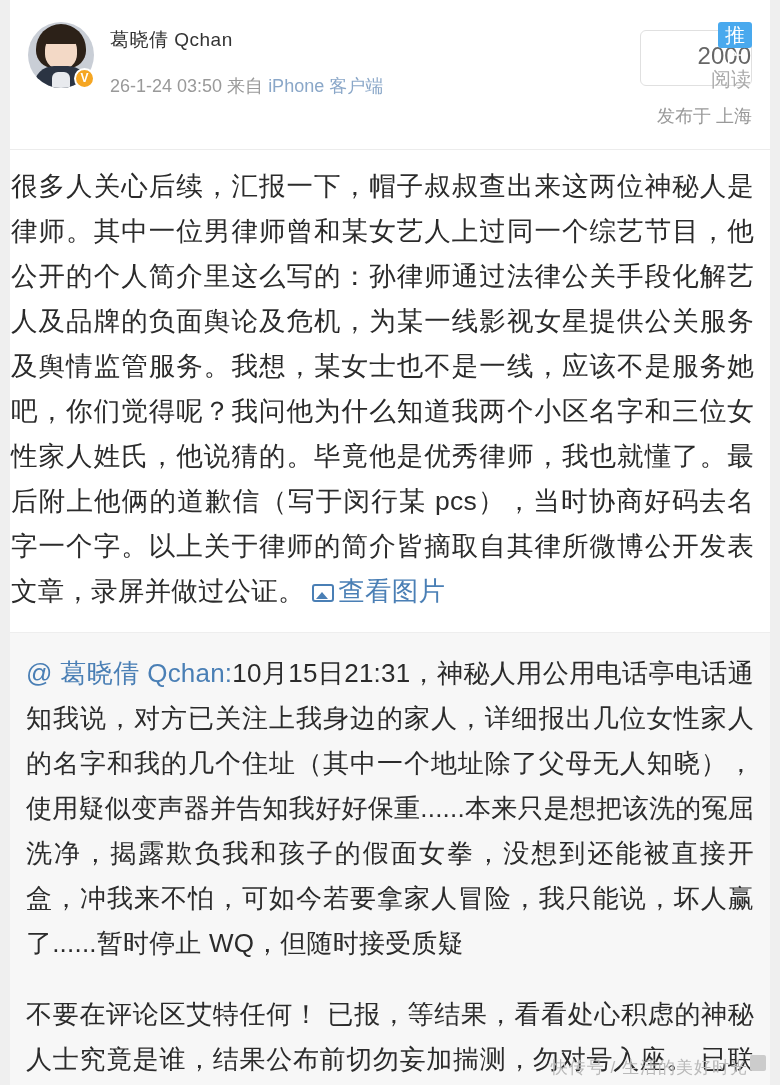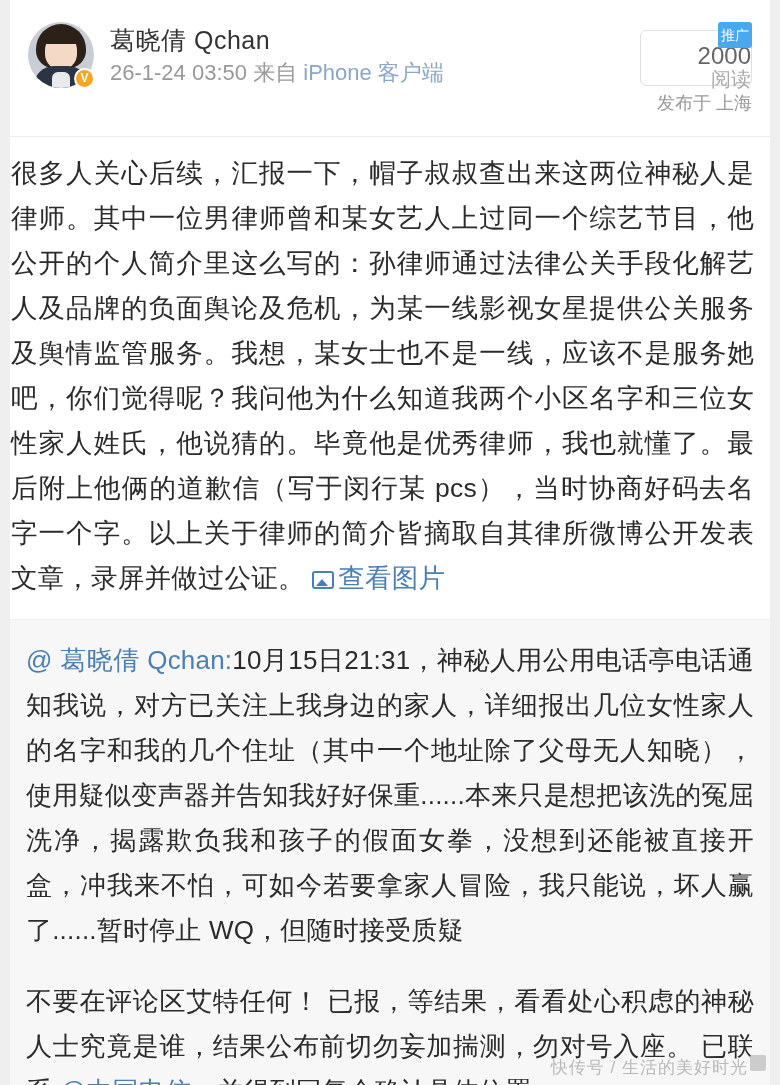"葛晓倩 Qchan" .nickname { font-size: 25px -> 19px }
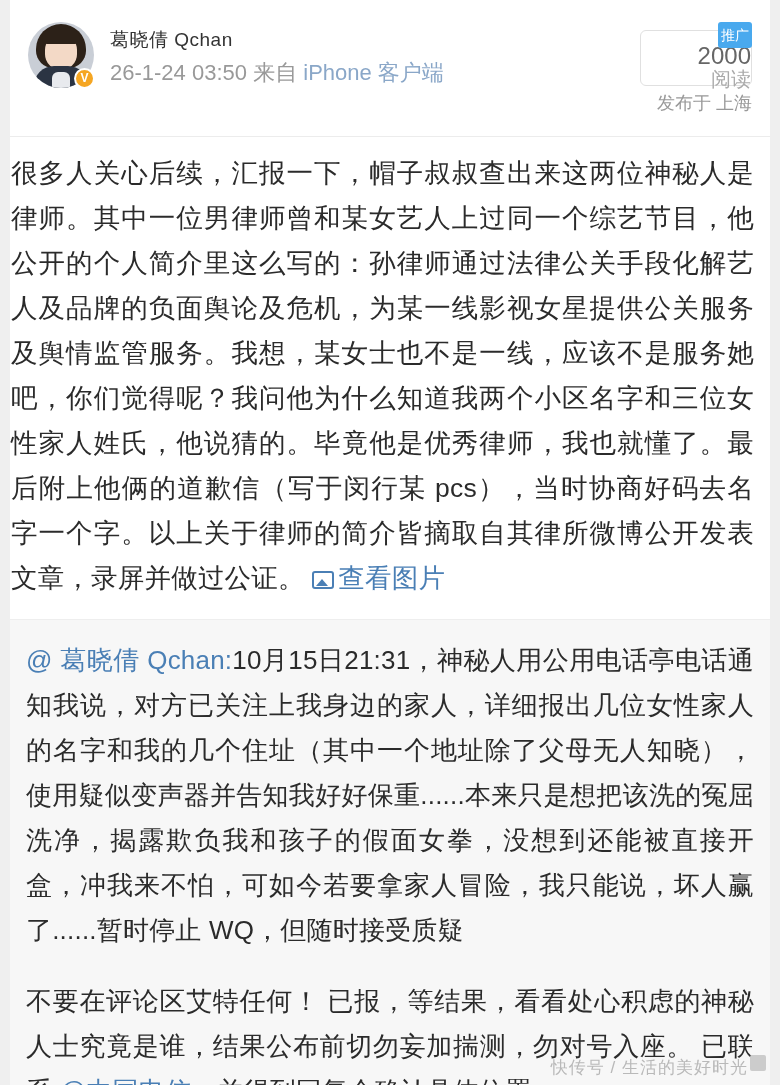"推广" .ad-tag { font-size: 14px -> 20px }
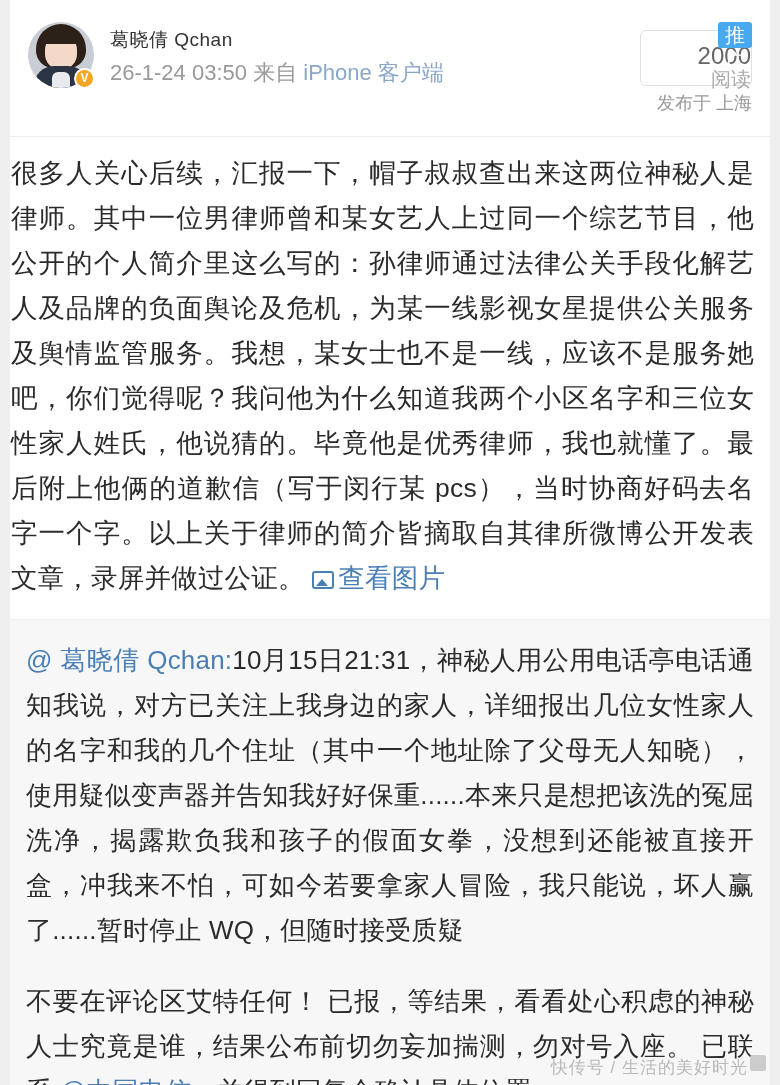"26-1-24 03:50 来自 iPhone 客户端" .meta-line { font-size: 22px -> 18px; margin-top: 4px -> 17px }
